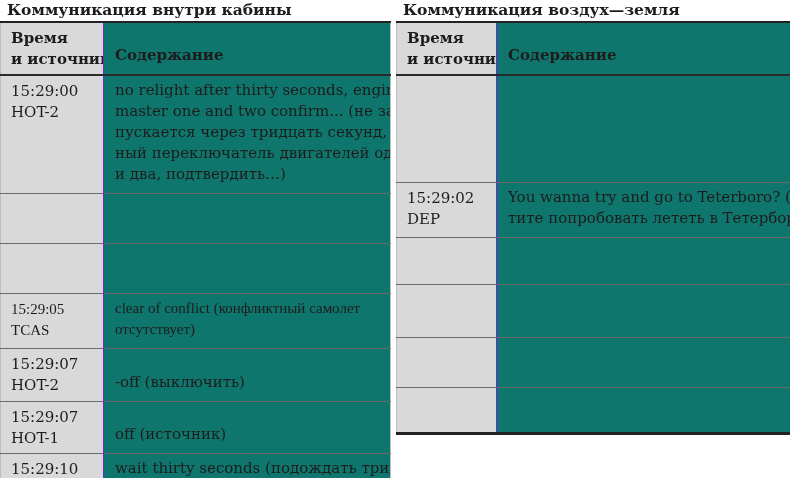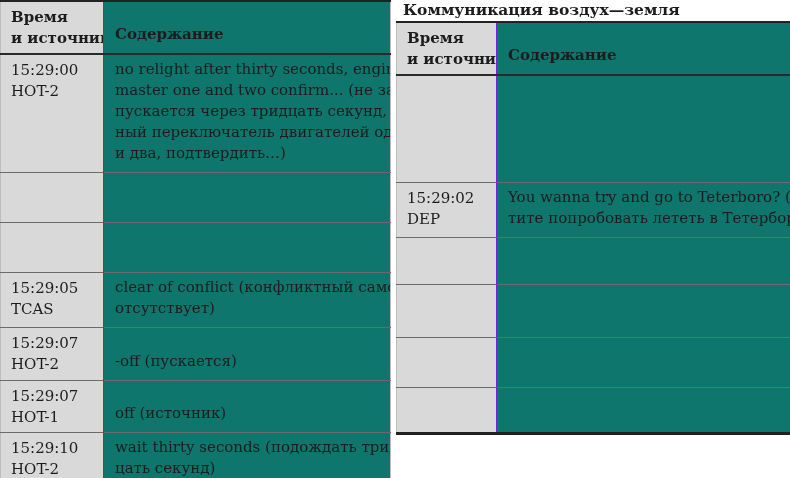"Коммуникация внутри кабины" div.tbl-title { html: none -> <div>Коммуникация внутри кабины</div> }
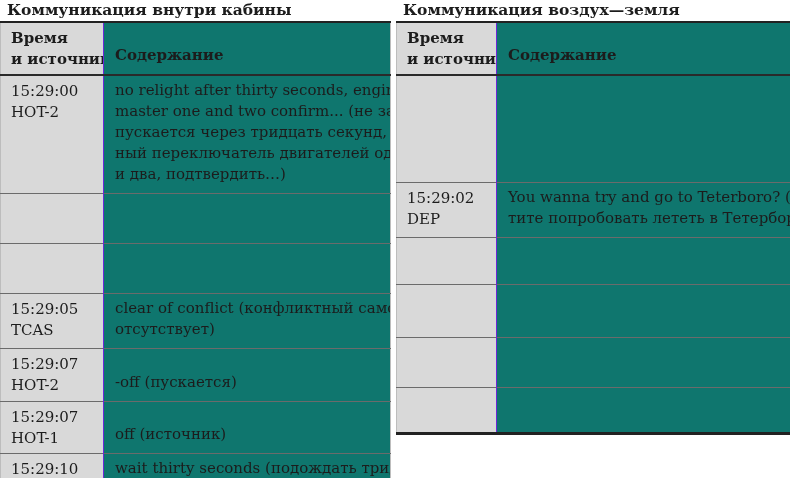"15:29:05" tr.r3 { font-family: none -> Liberation Serif, serif }
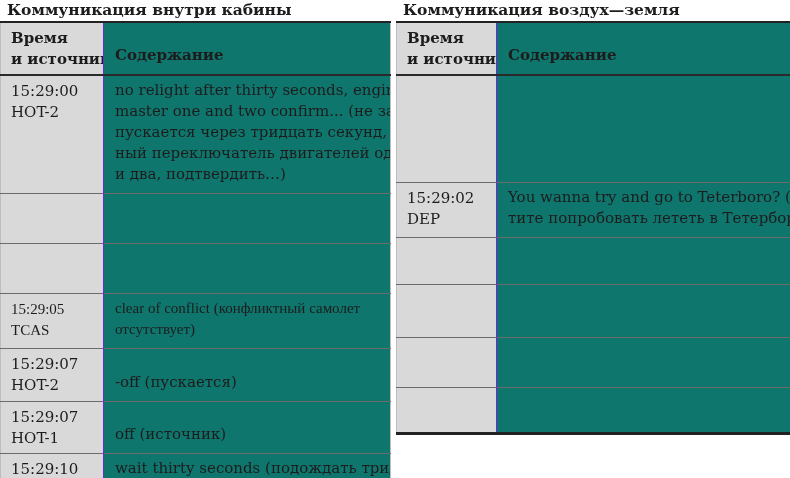"-off (пускается)" td.content-cell { text: пускается -> выключить }
